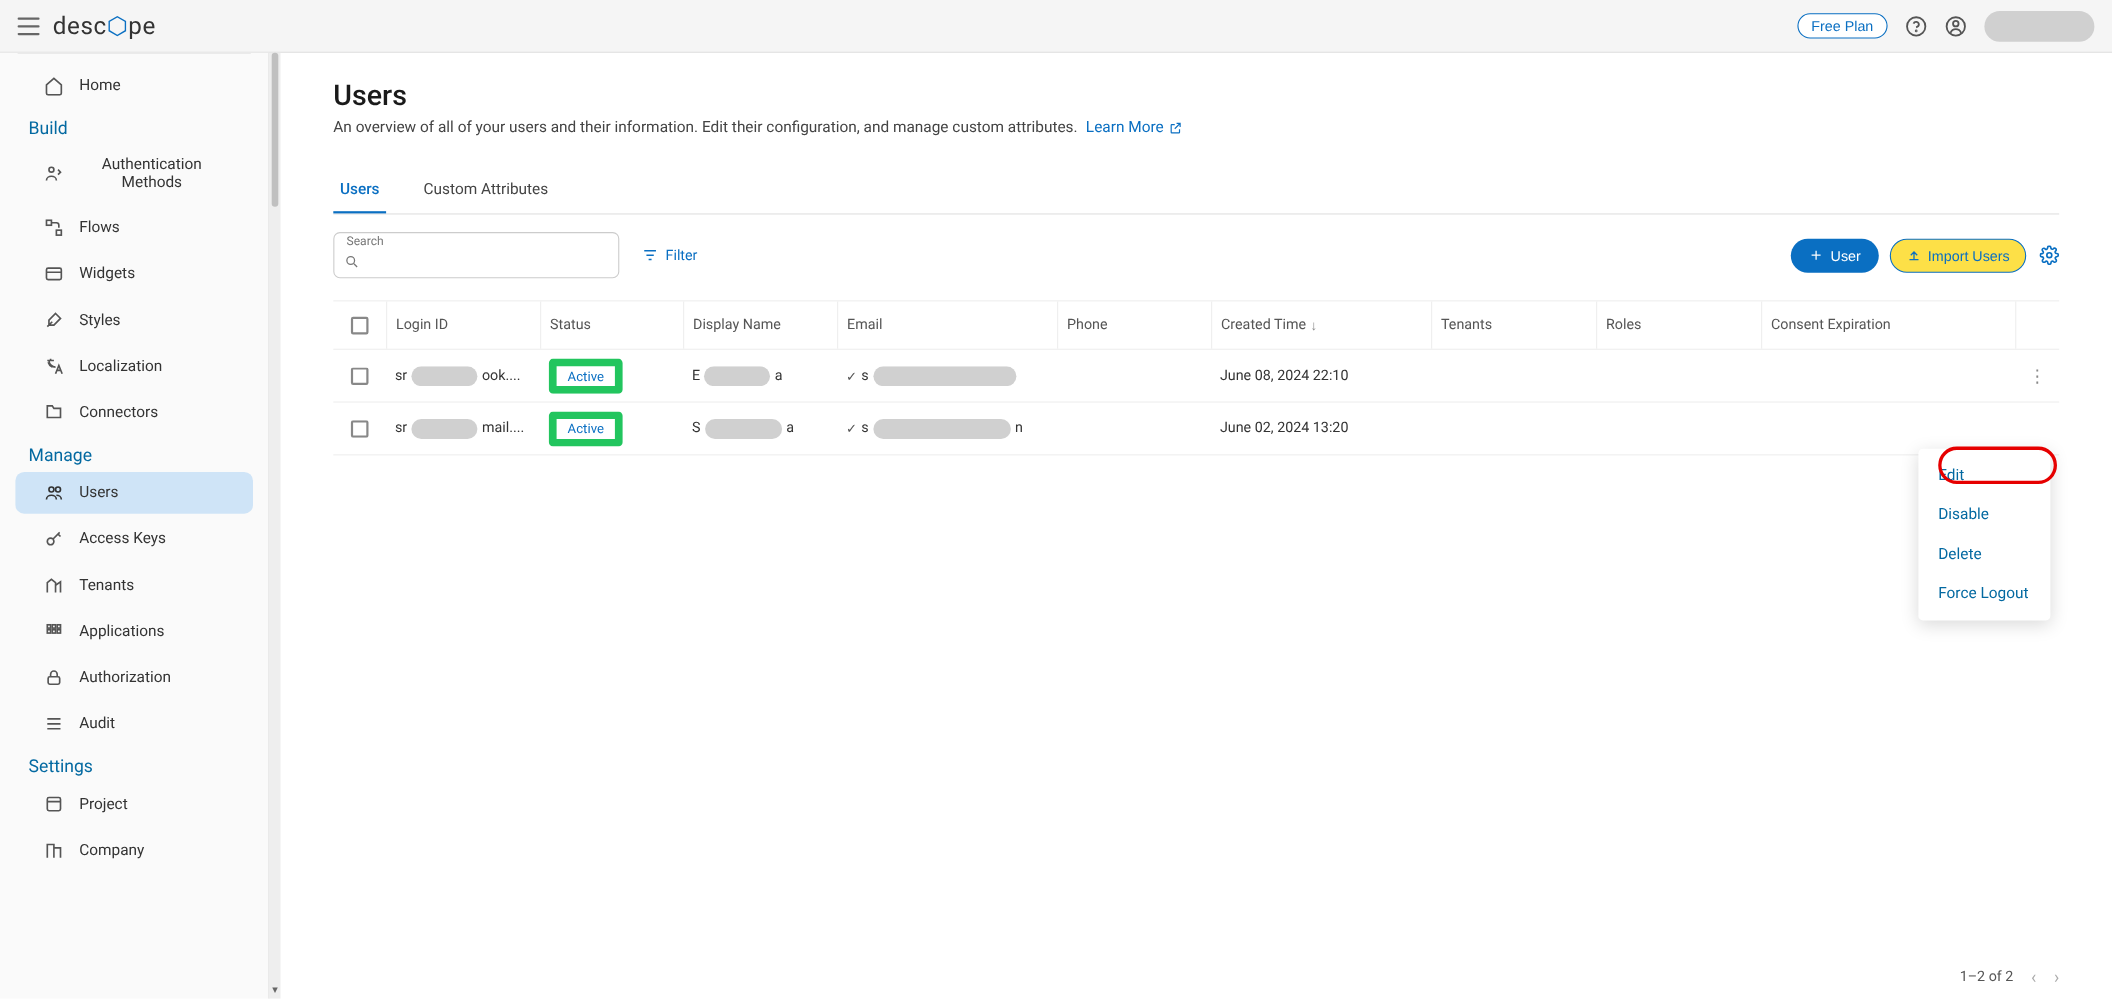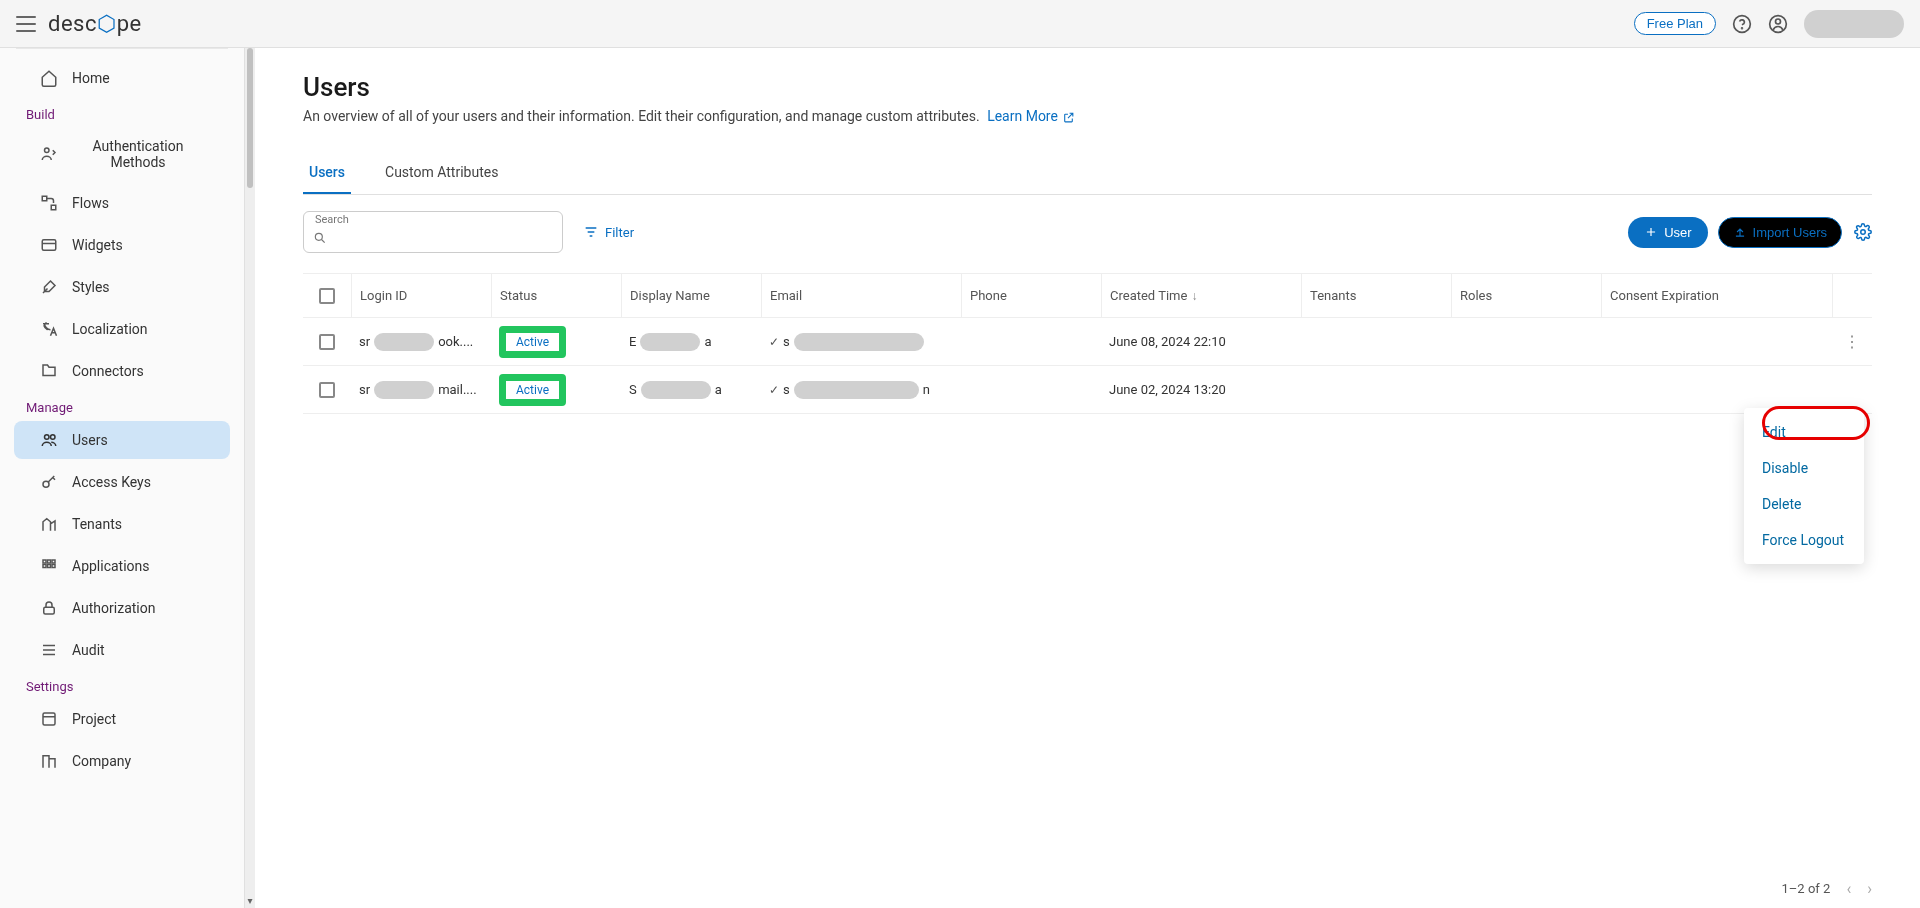"Build" .nav-heading { color: #701a75 -> #0369a1; font-size: 13px -> 16px }
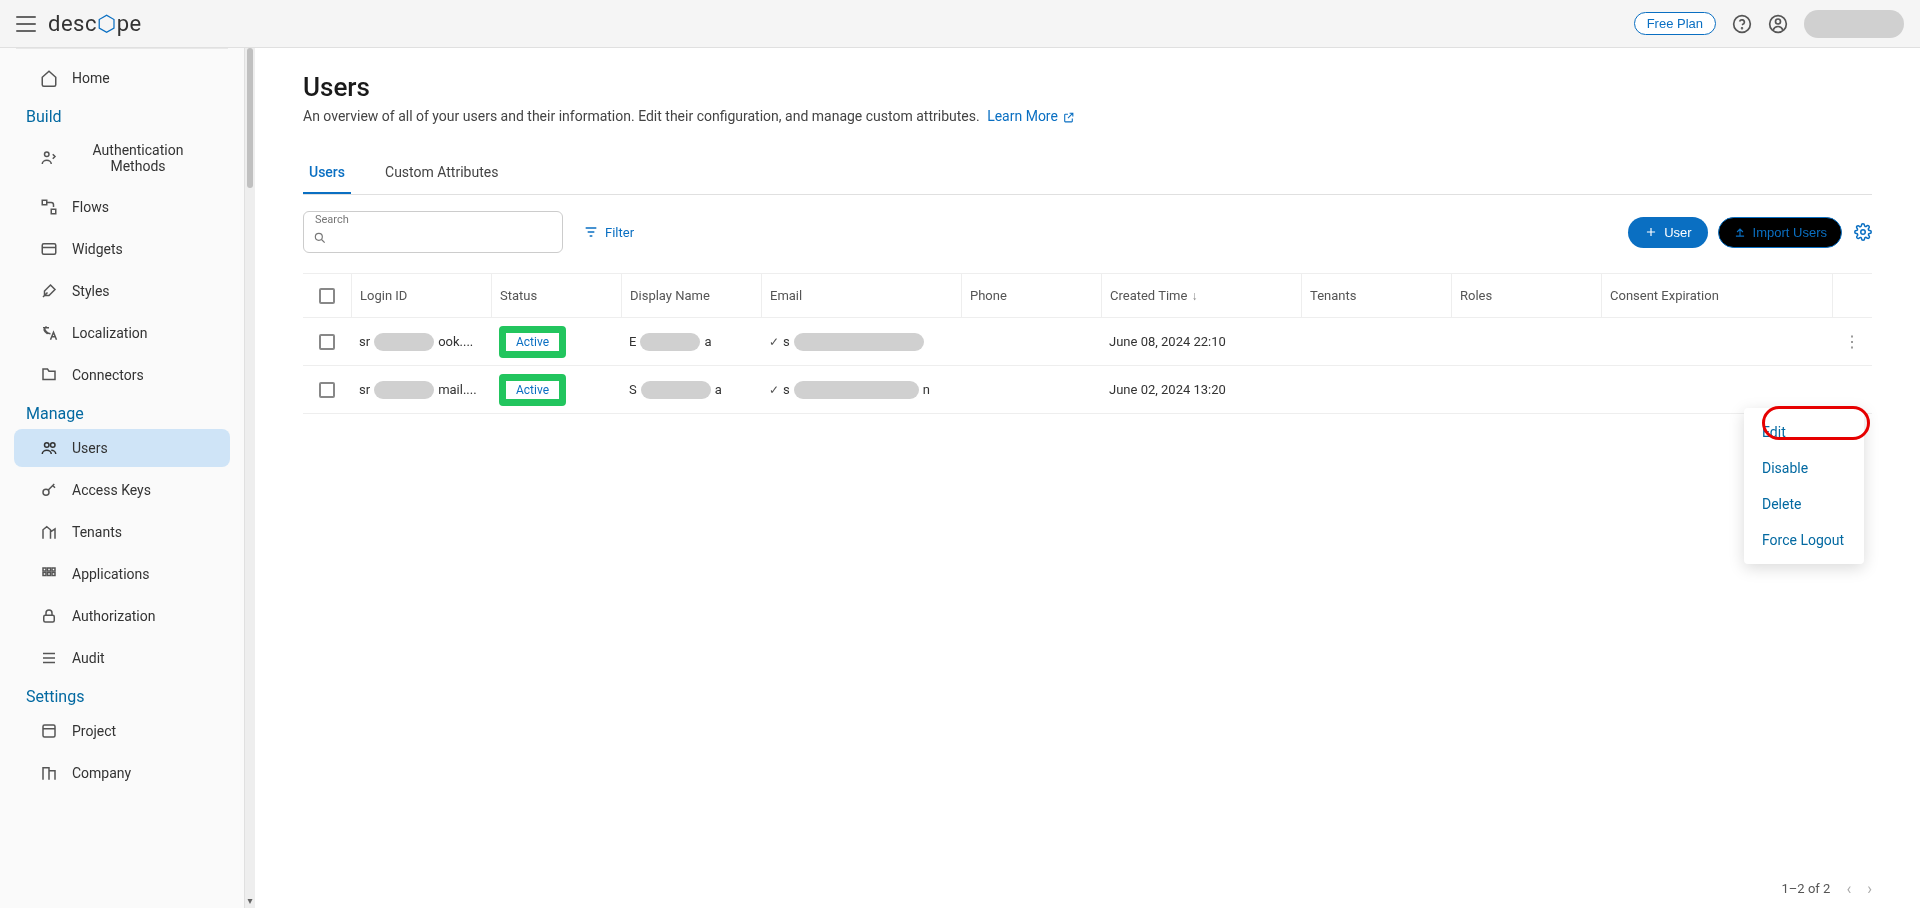"Import Users" .secondary-btn { background: #000000 -> #fde047 }
